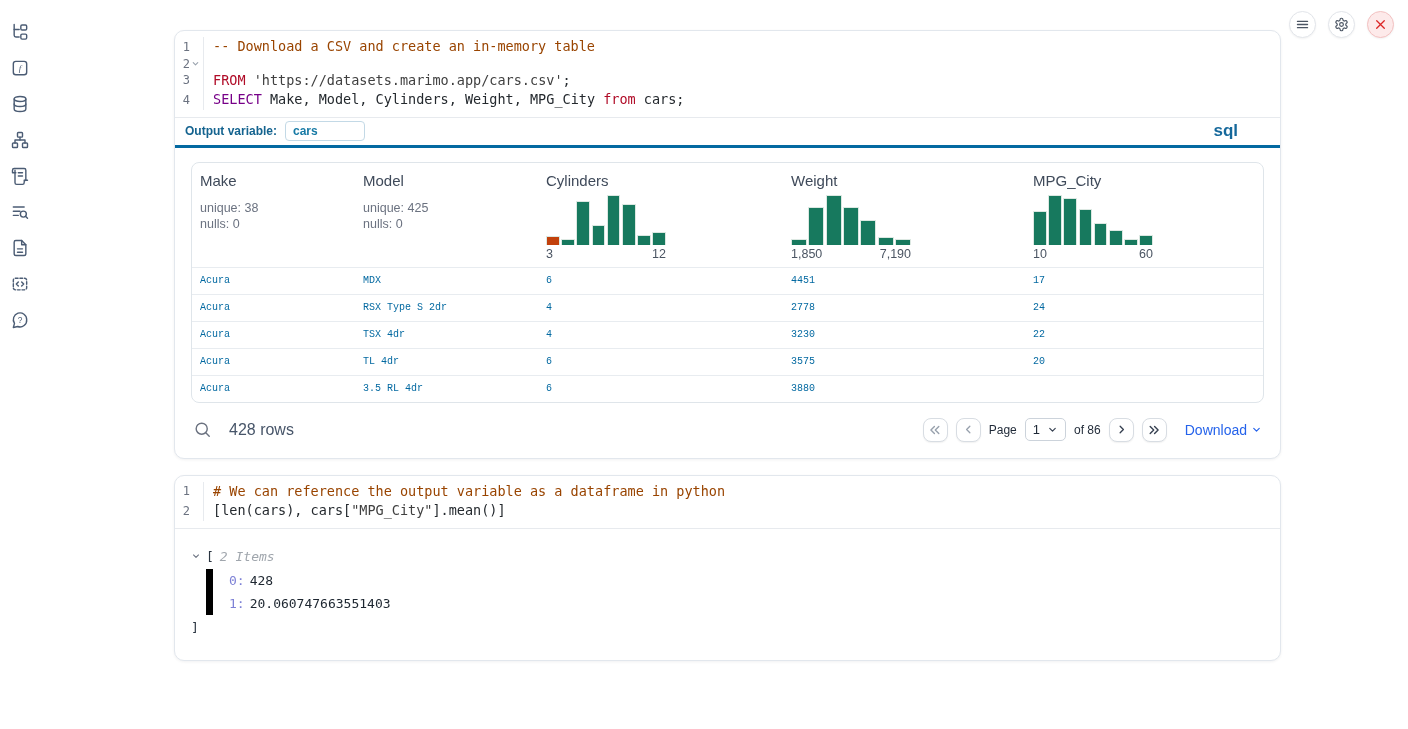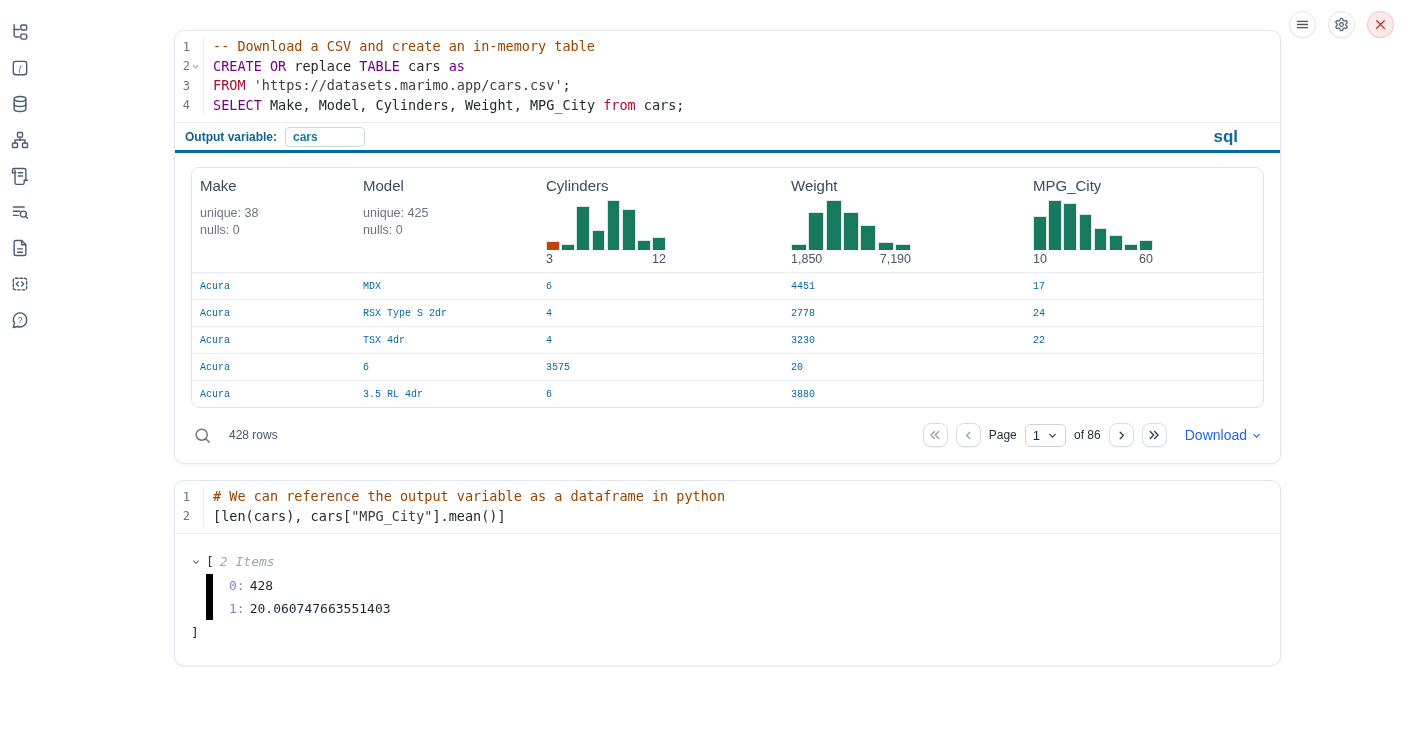"CREATE OR replace TABLE cars" span.line-content { html: <span><span>CREATE OR</span><span> replace </span><span>TABLE</span><span> cars </span><span>as</span></span> -> none }
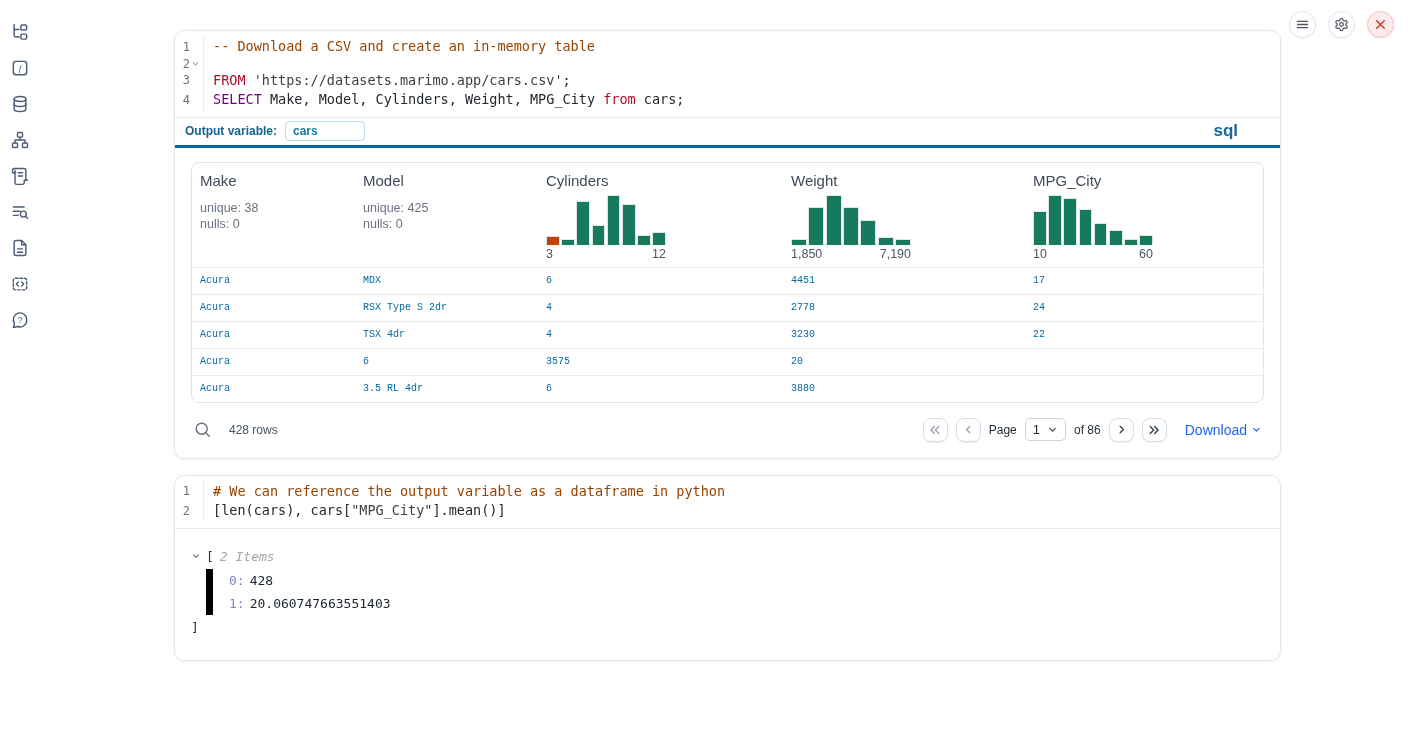"TL 4dr" div.td { html: none -> <div>TL 4dr</div> }
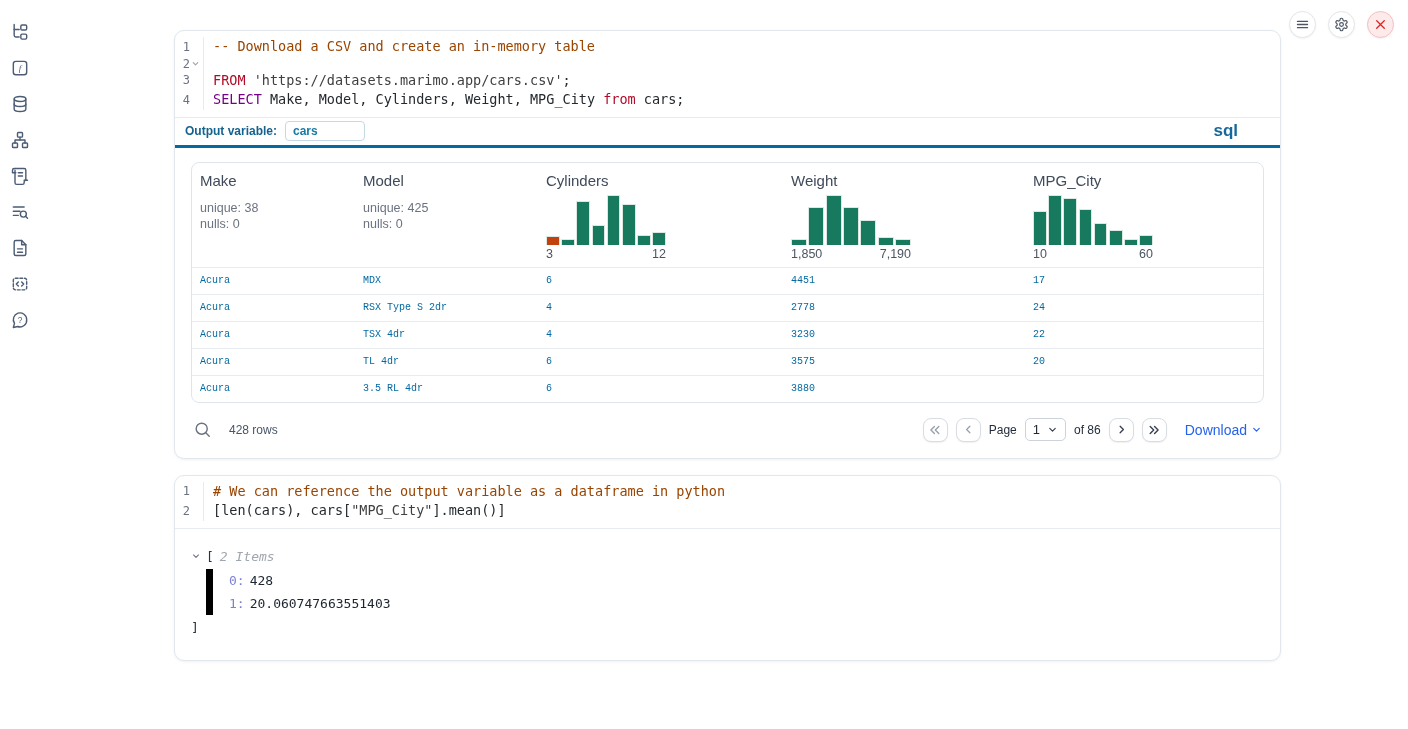"428 rows" .rows-count { font-size: 12px -> 16px }
